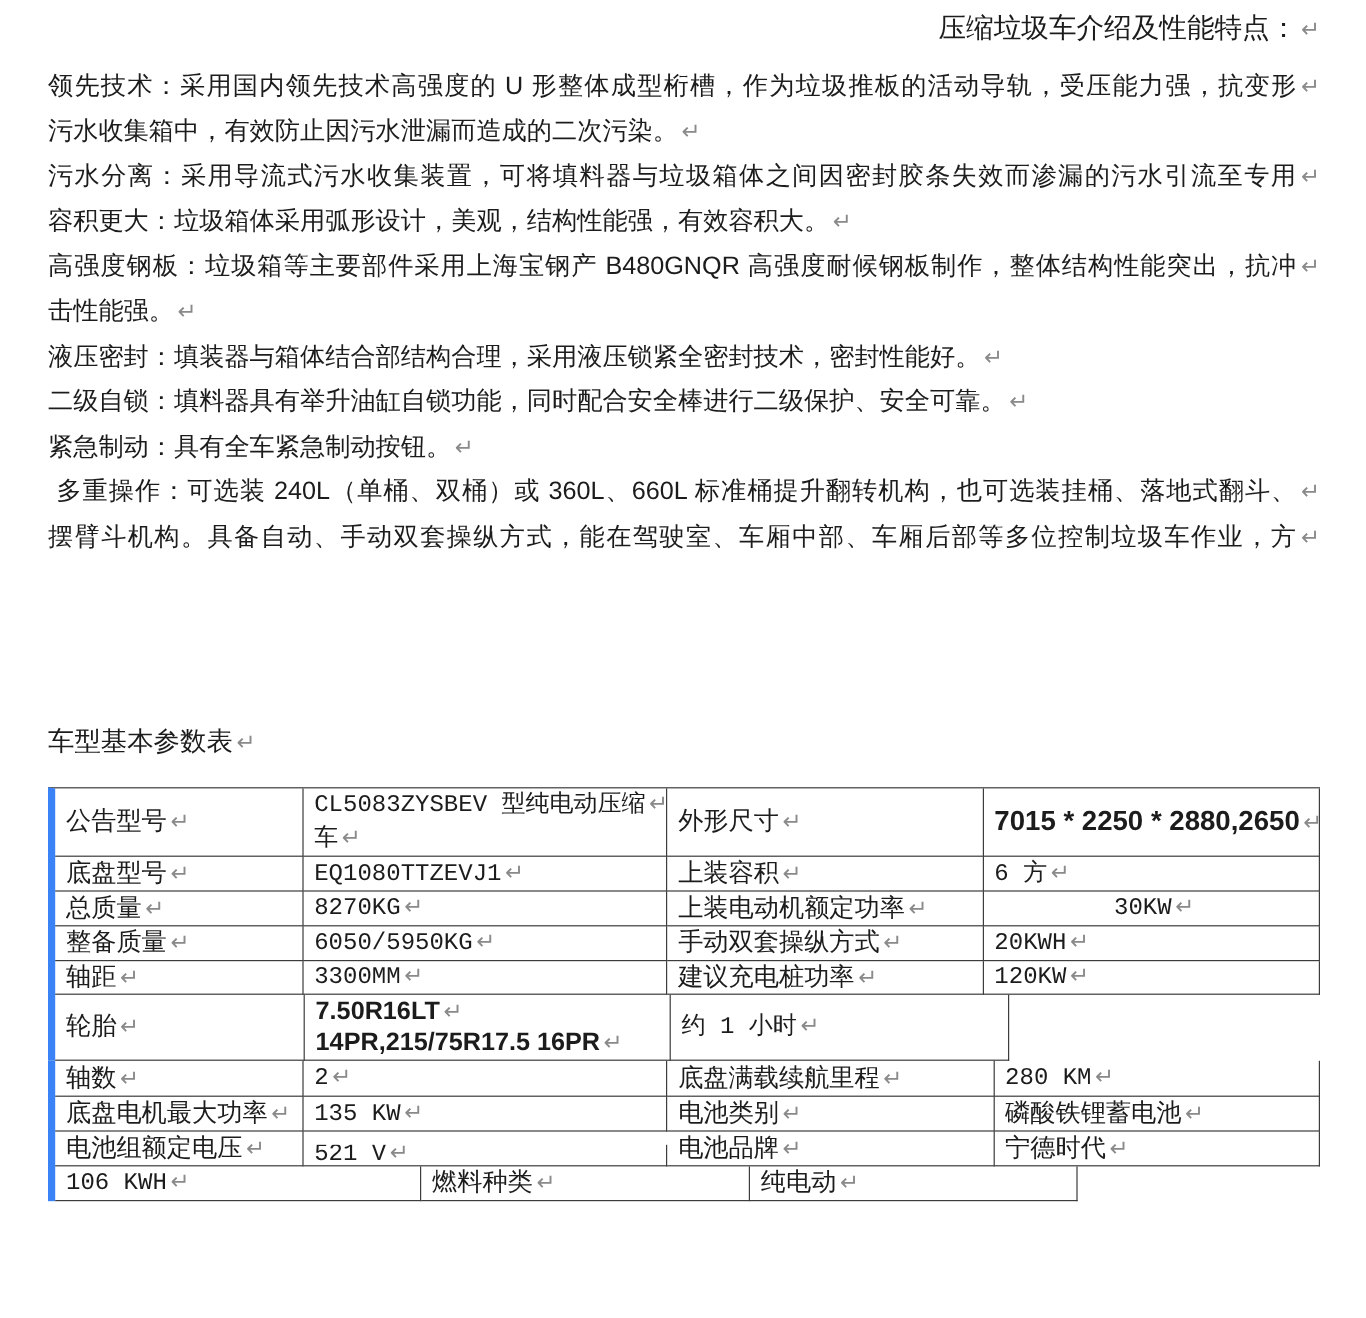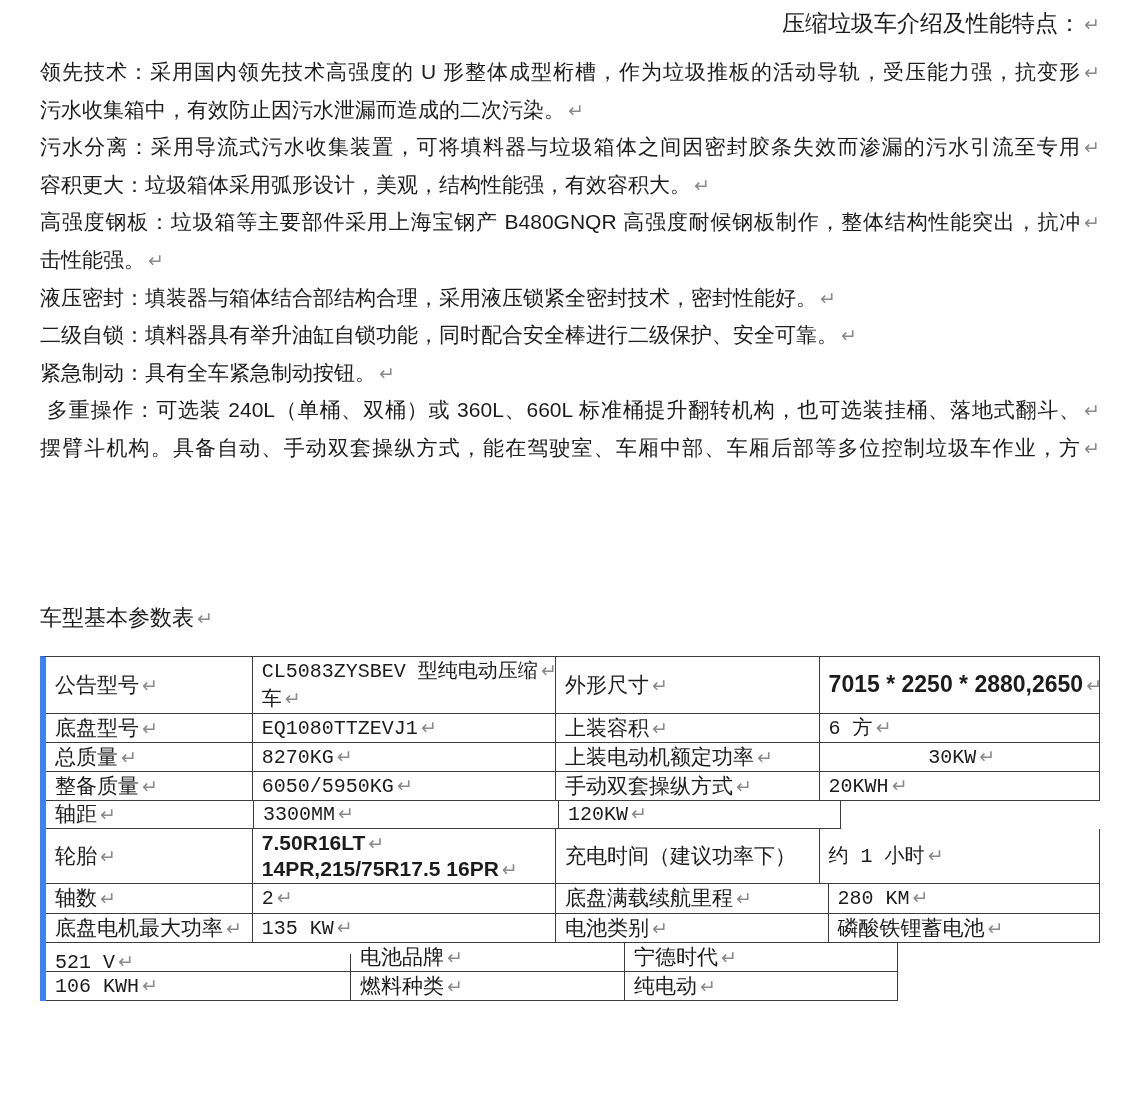"建议充电桩功率 ↵" div.cell { html: none -> <div> <div><span>建议充电桩功率</span><span>↵</span></div> </div> }
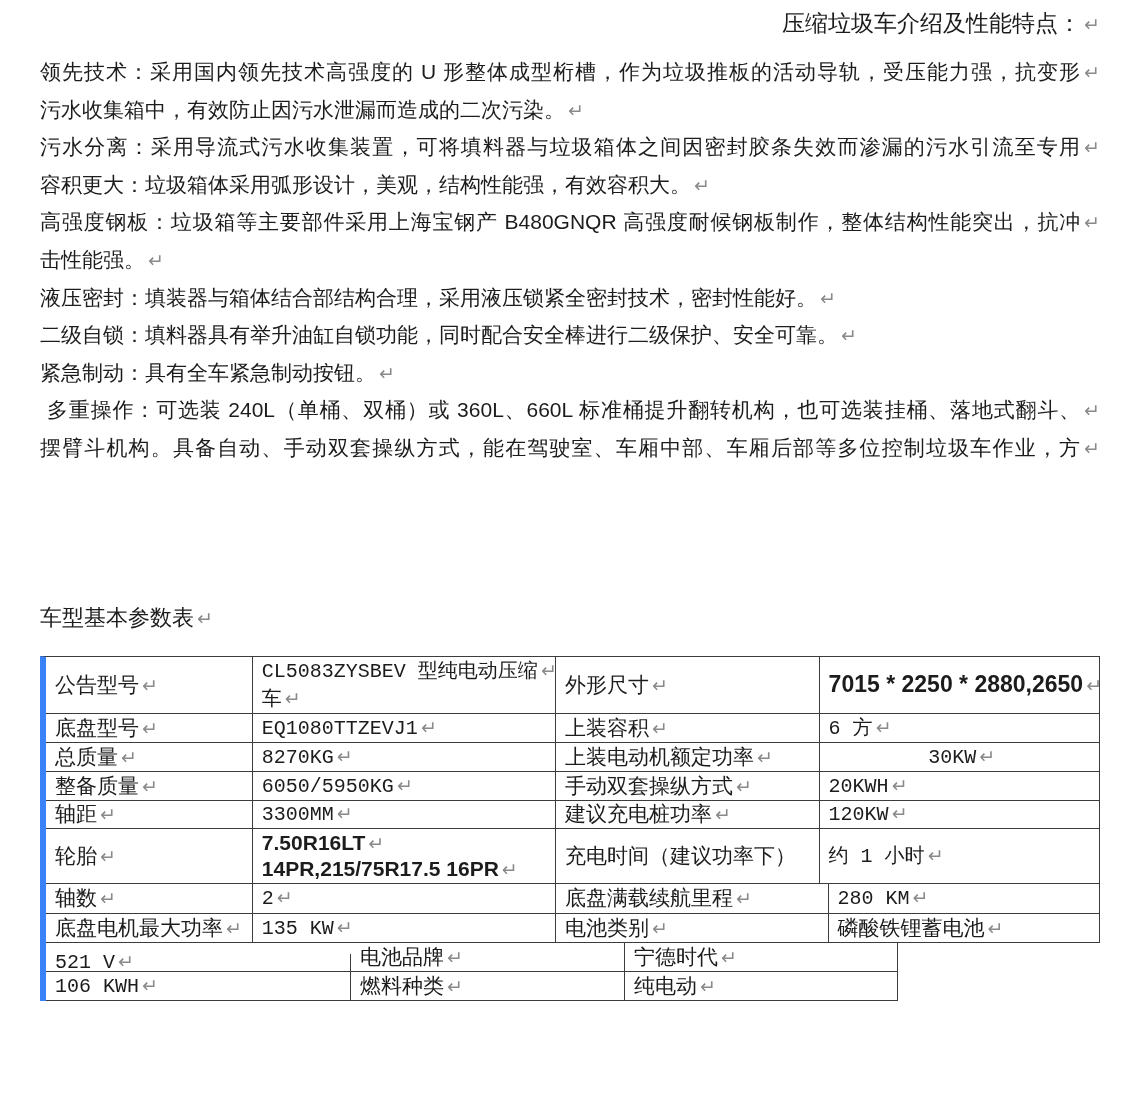"充电时间（建议功率下）" div.cell { html: <div> <div><span>充电时间（建议功率下）</span></div> </div> -> none }
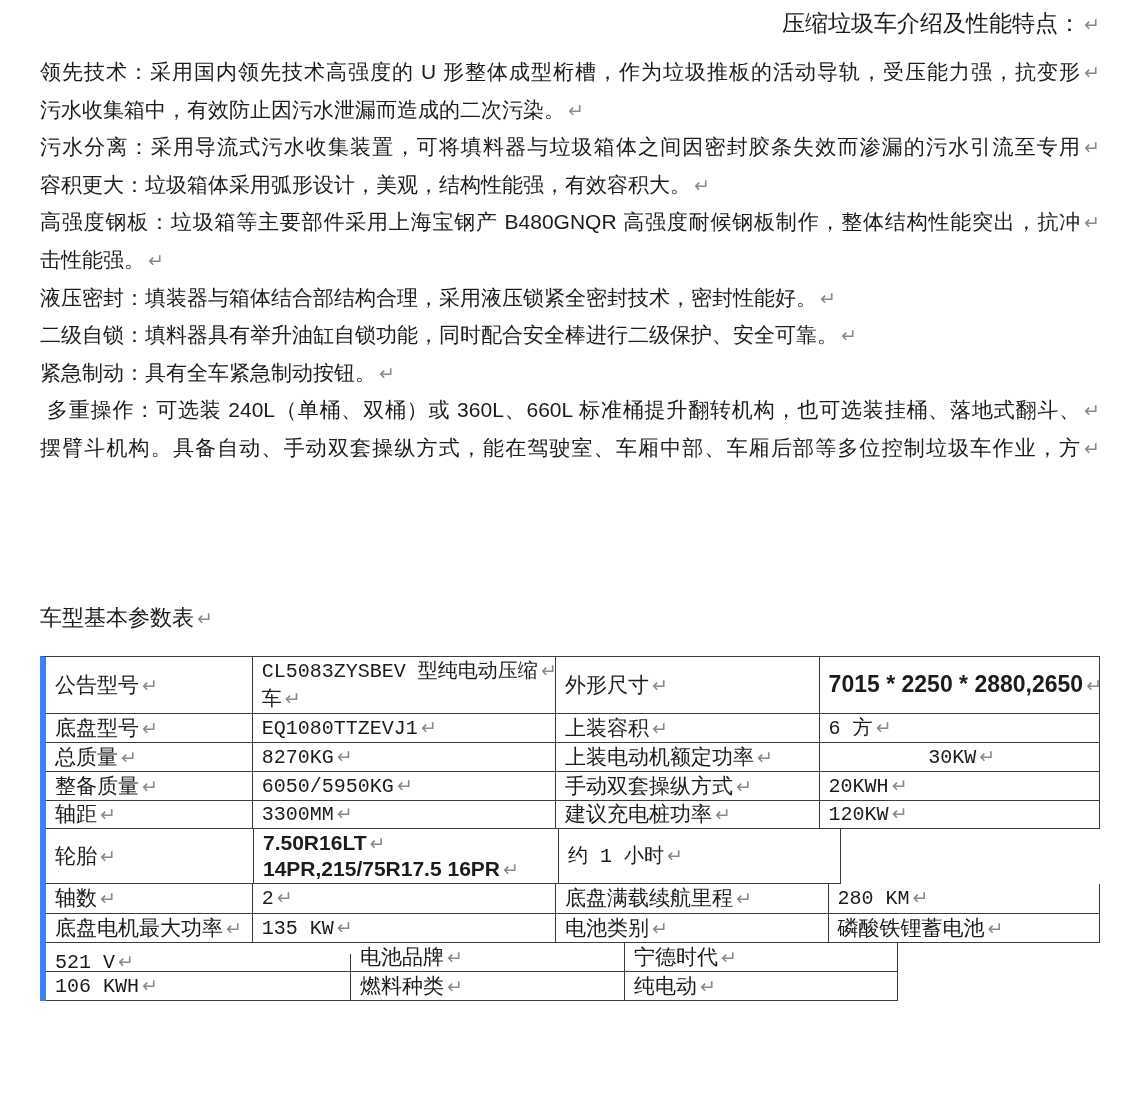"电池组额定电压 ↵" div.cell { html: none -> <div> <div><span>电池组额定电压</span><span>↵</span></div> </div> }
